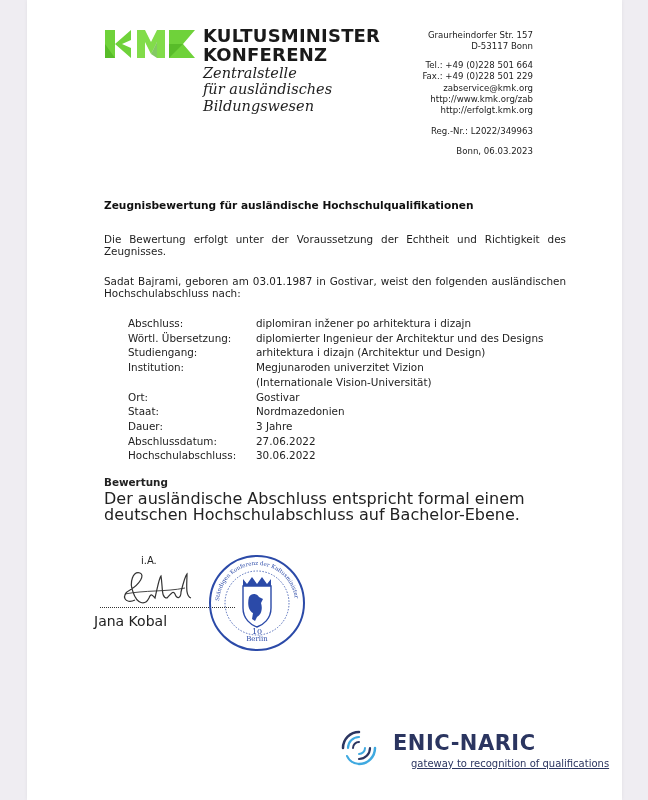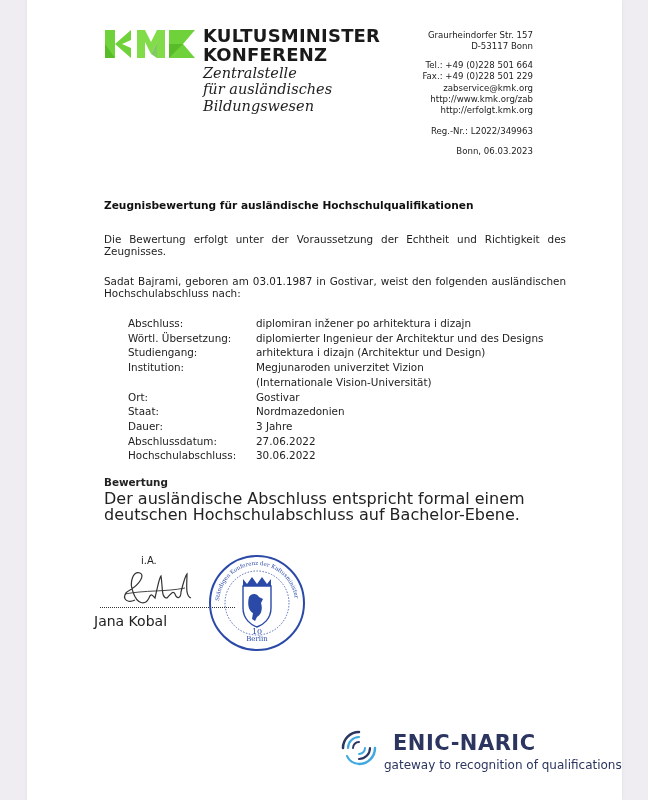"gateway to recognition of qualifications" .enic-tag { font-size: 12px -> 10px; left: 357px -> 384px; text-decoration: none -> underline }
